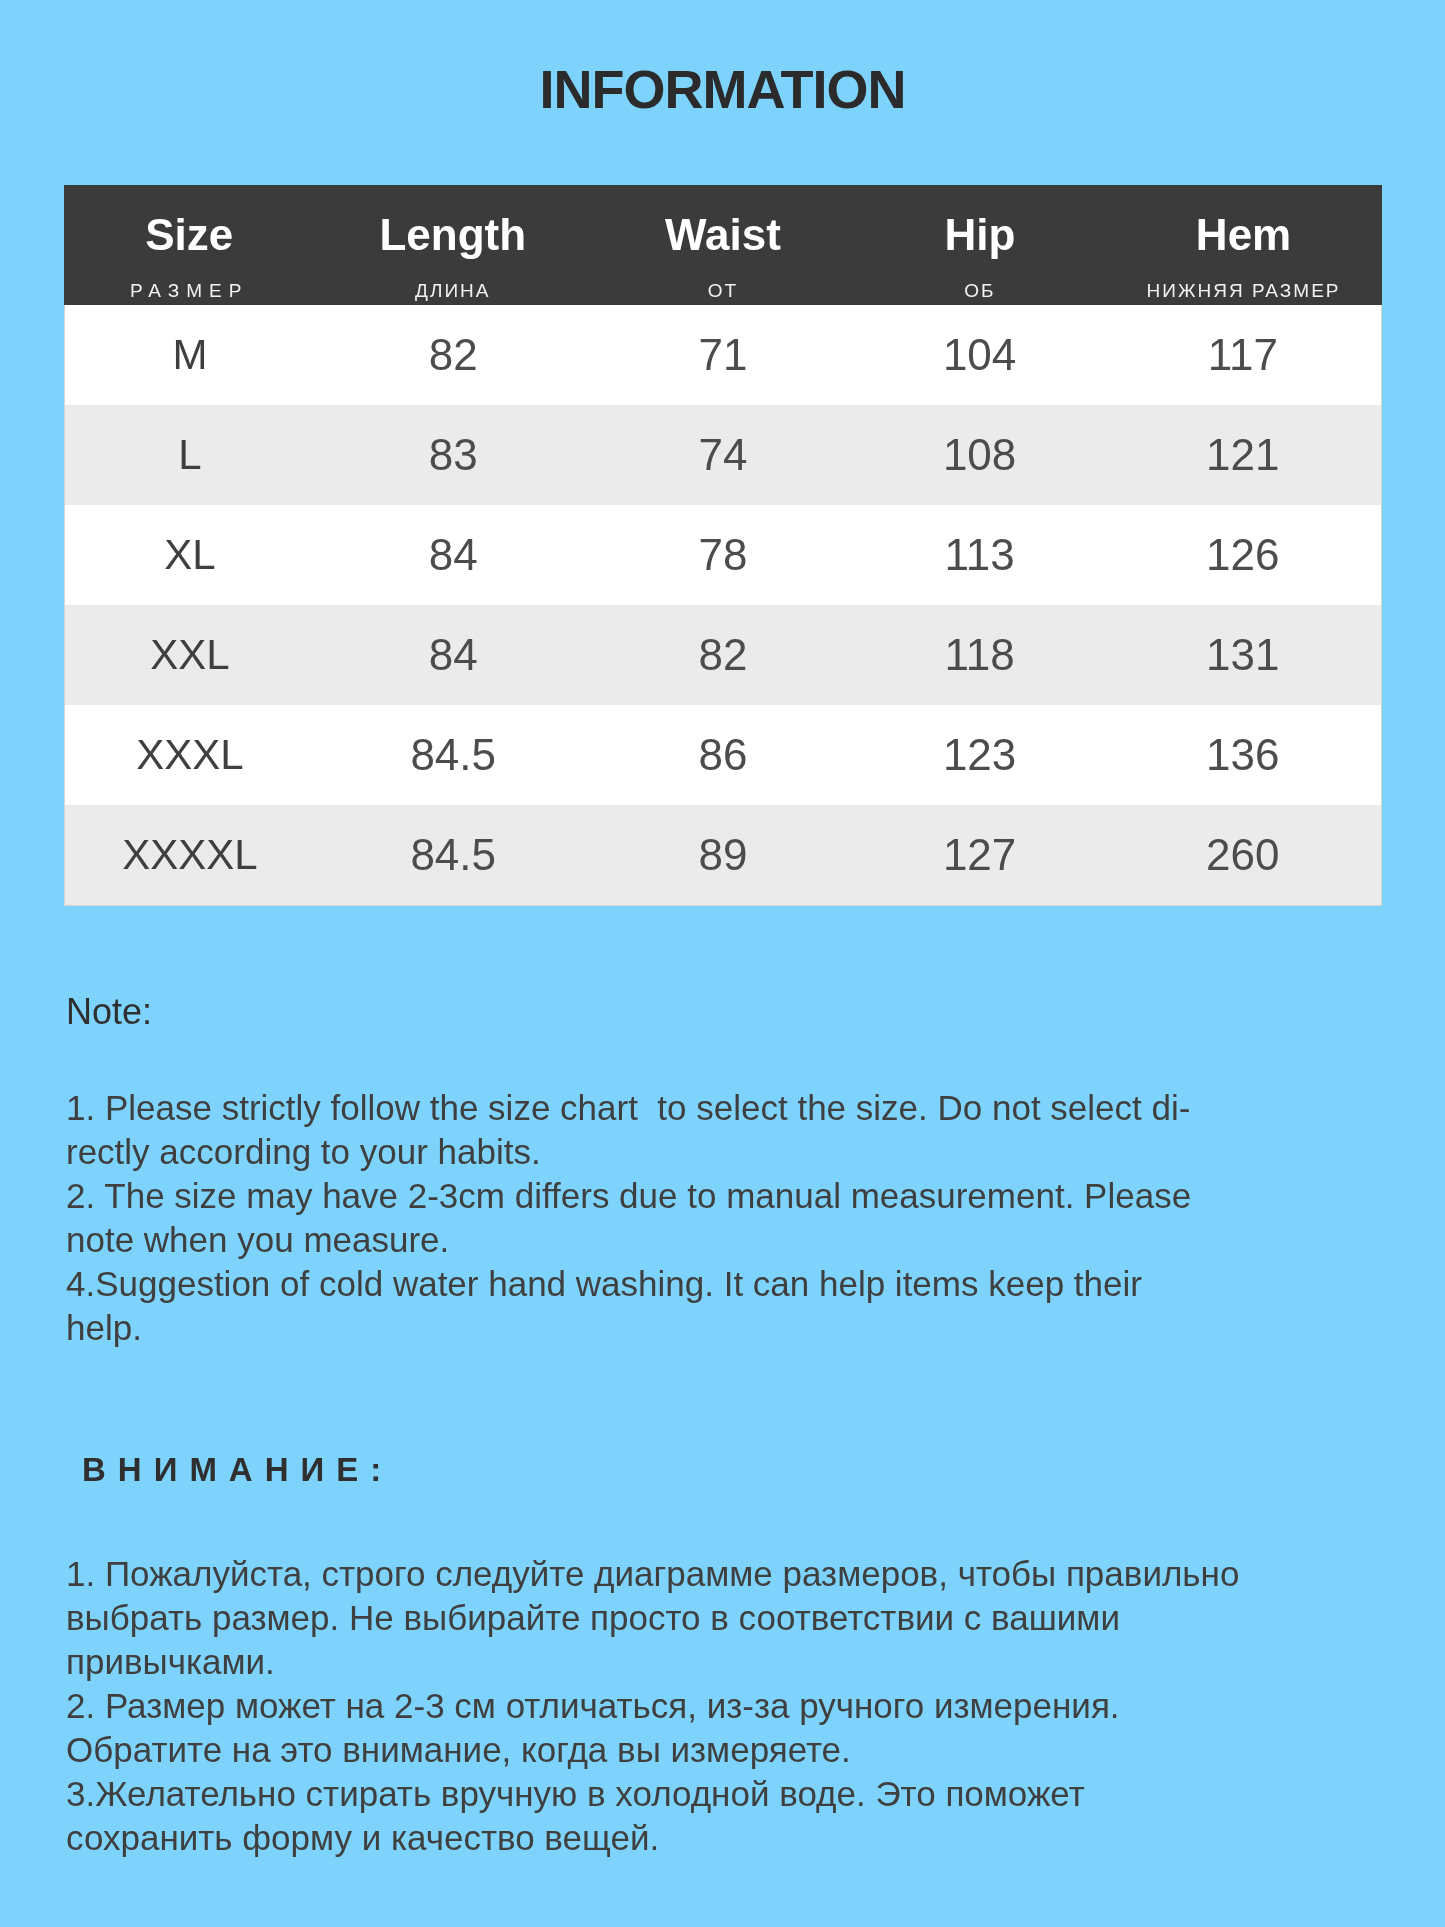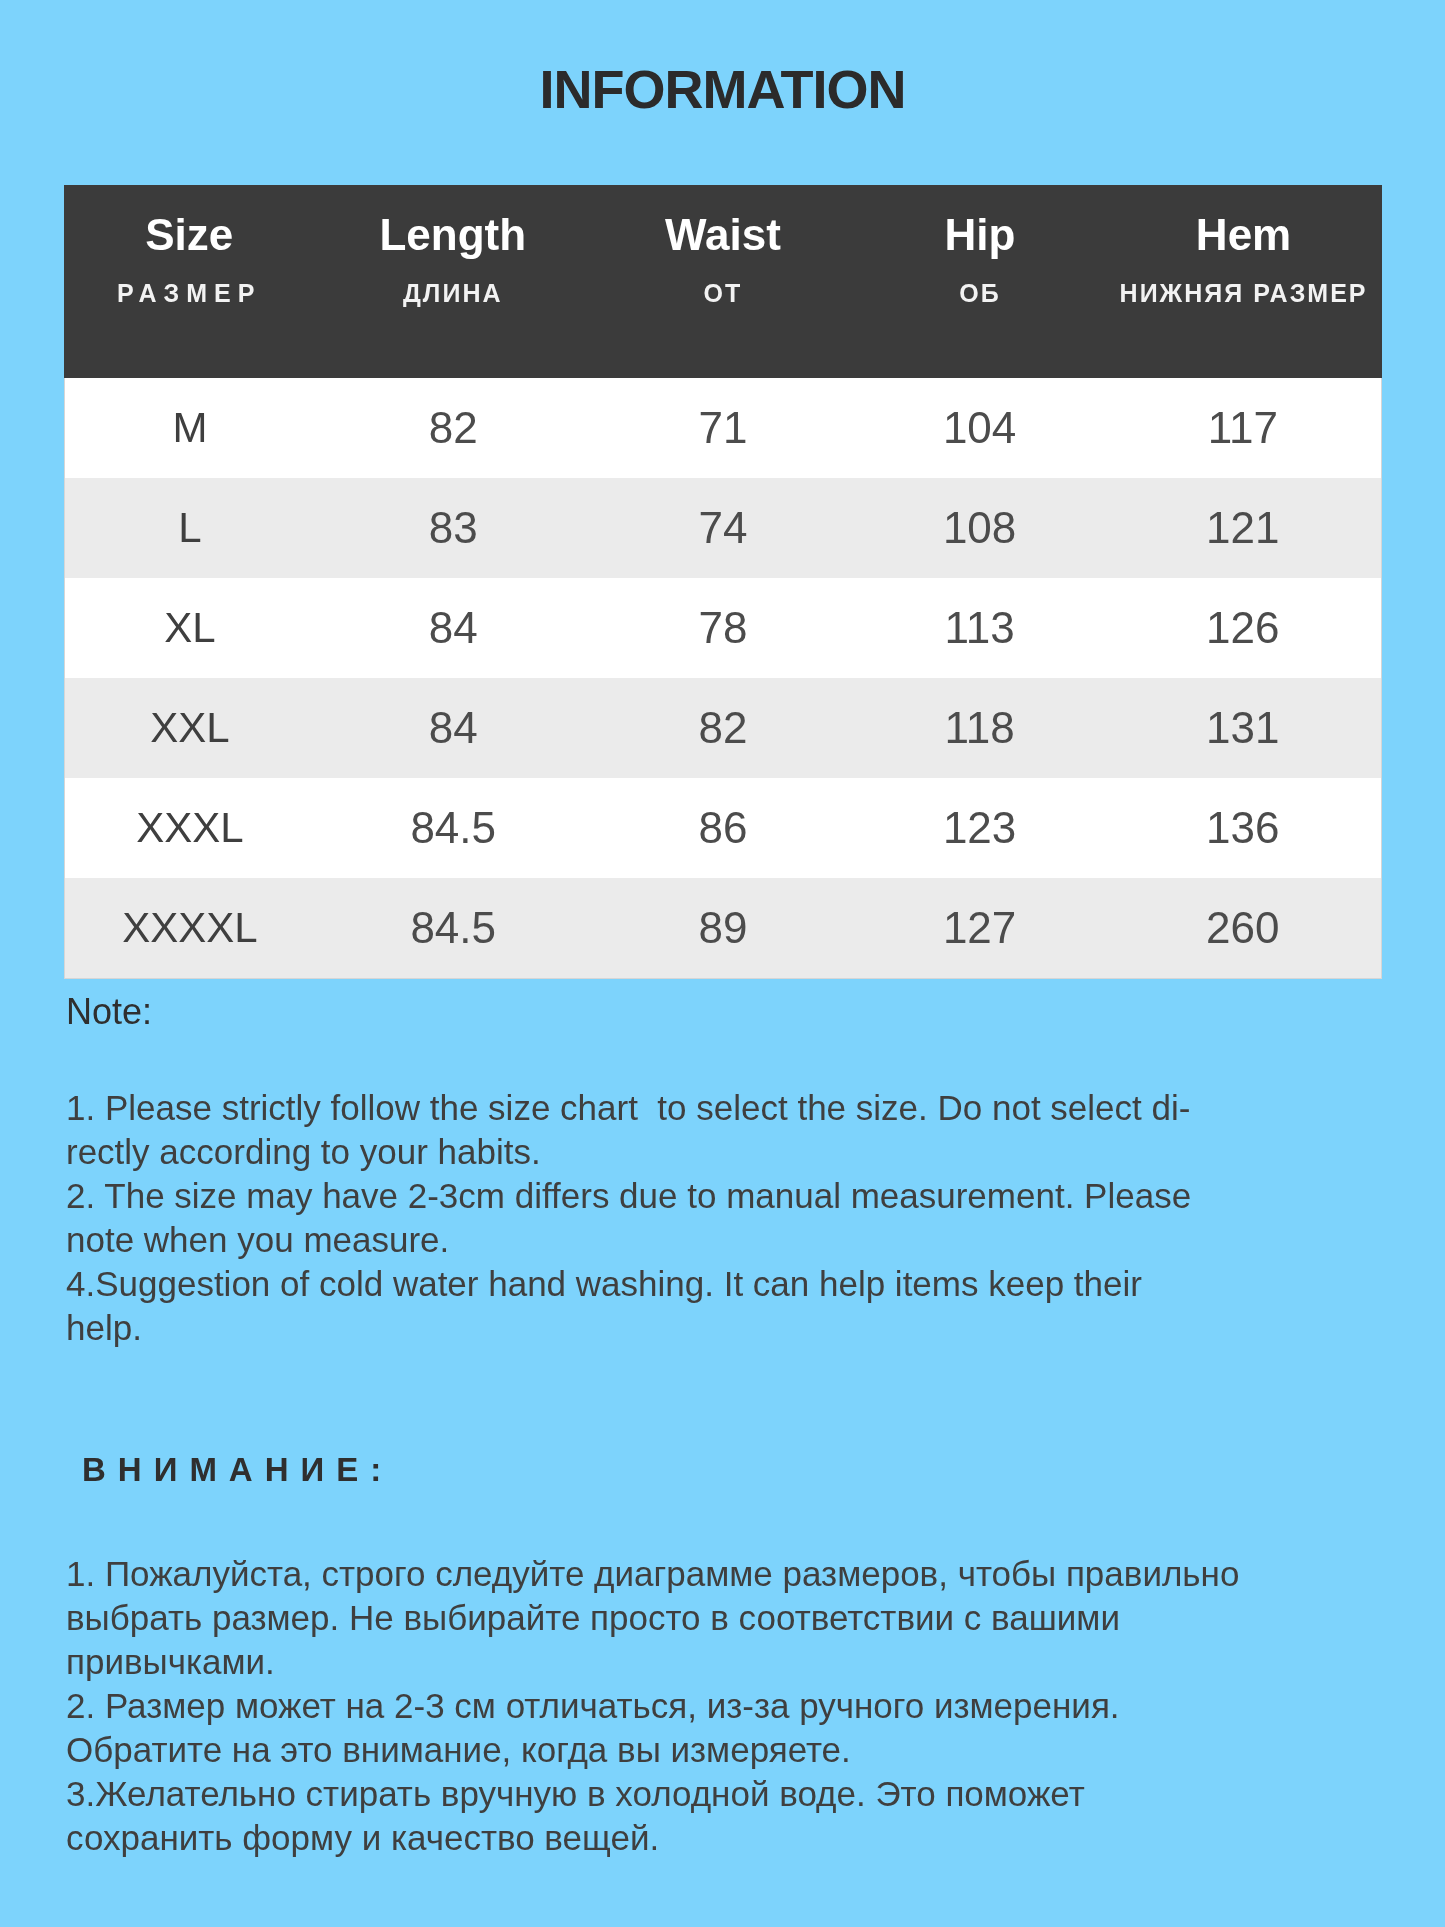"Size" .table-header { height: 193px -> 120px }
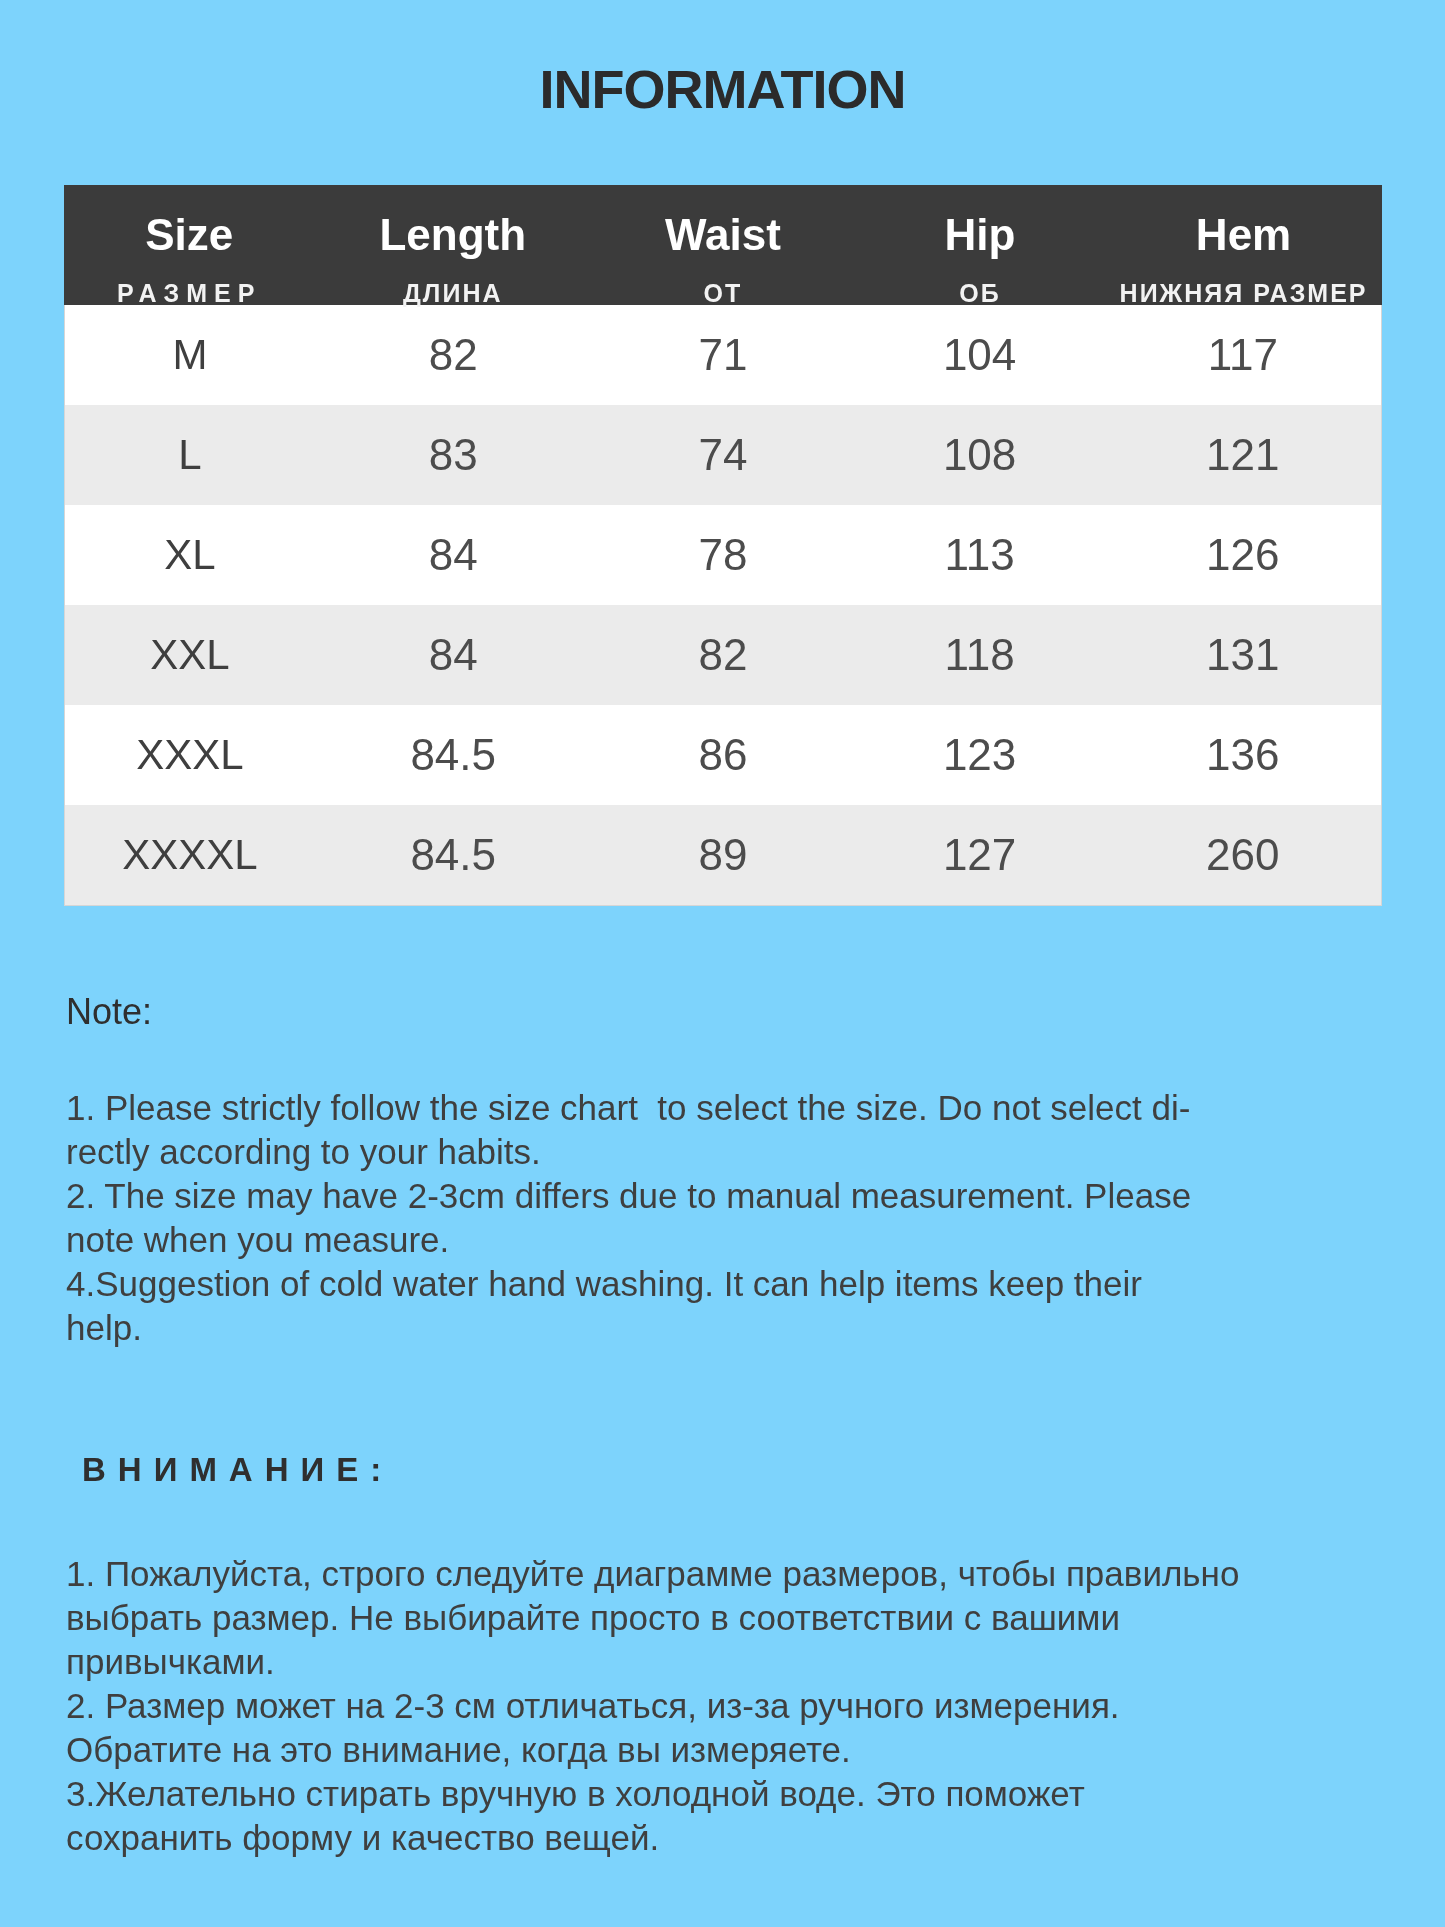"РАЗМЕР" .header-sublabel { font-size: 25px -> 19px; font-weight: 700 -> 400 }
